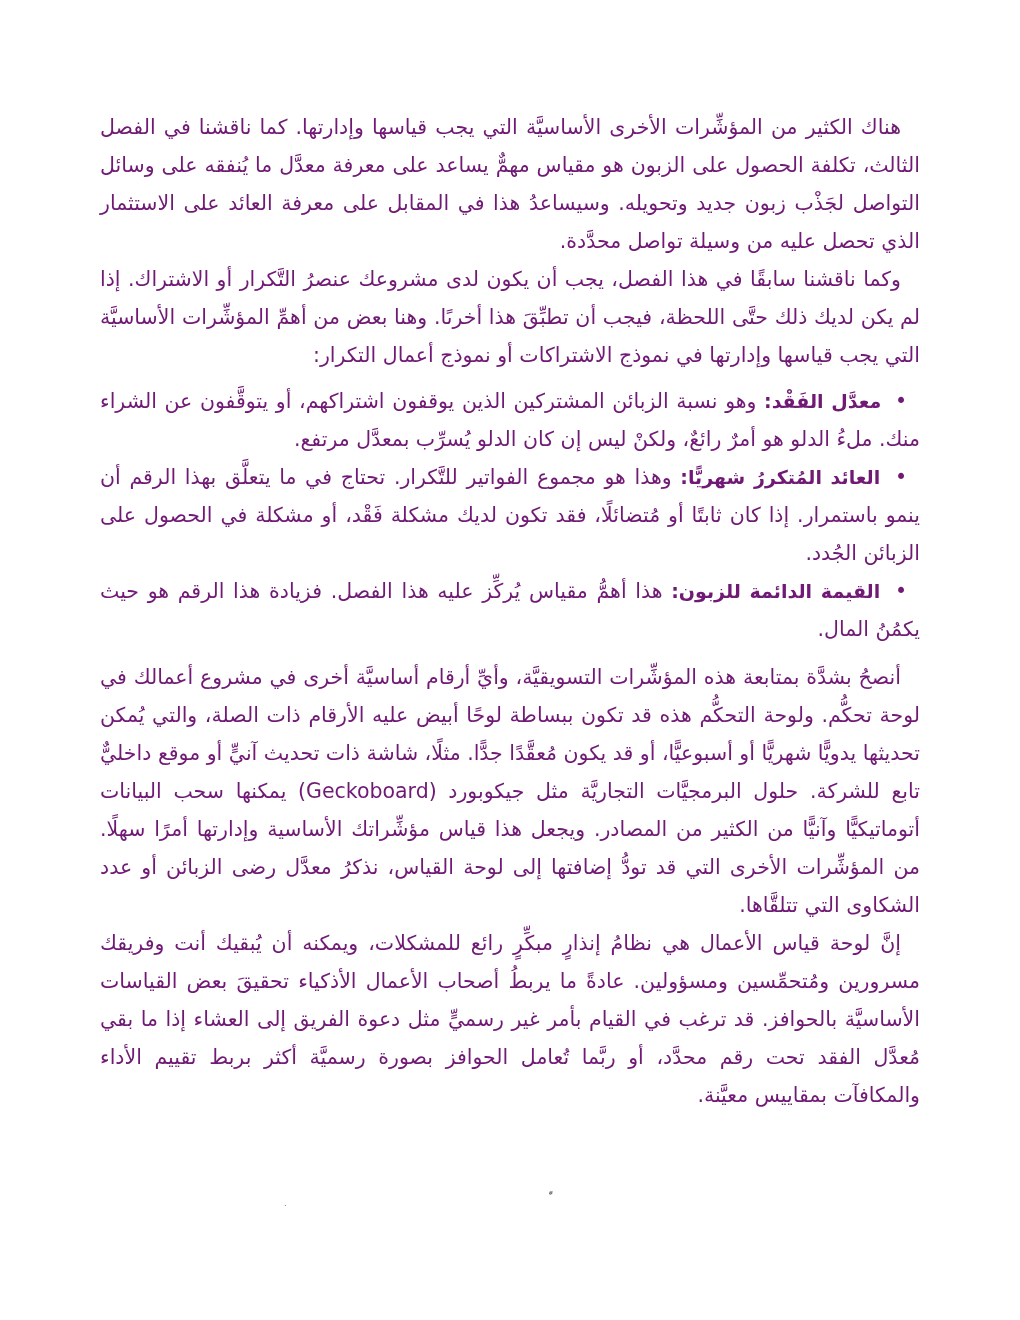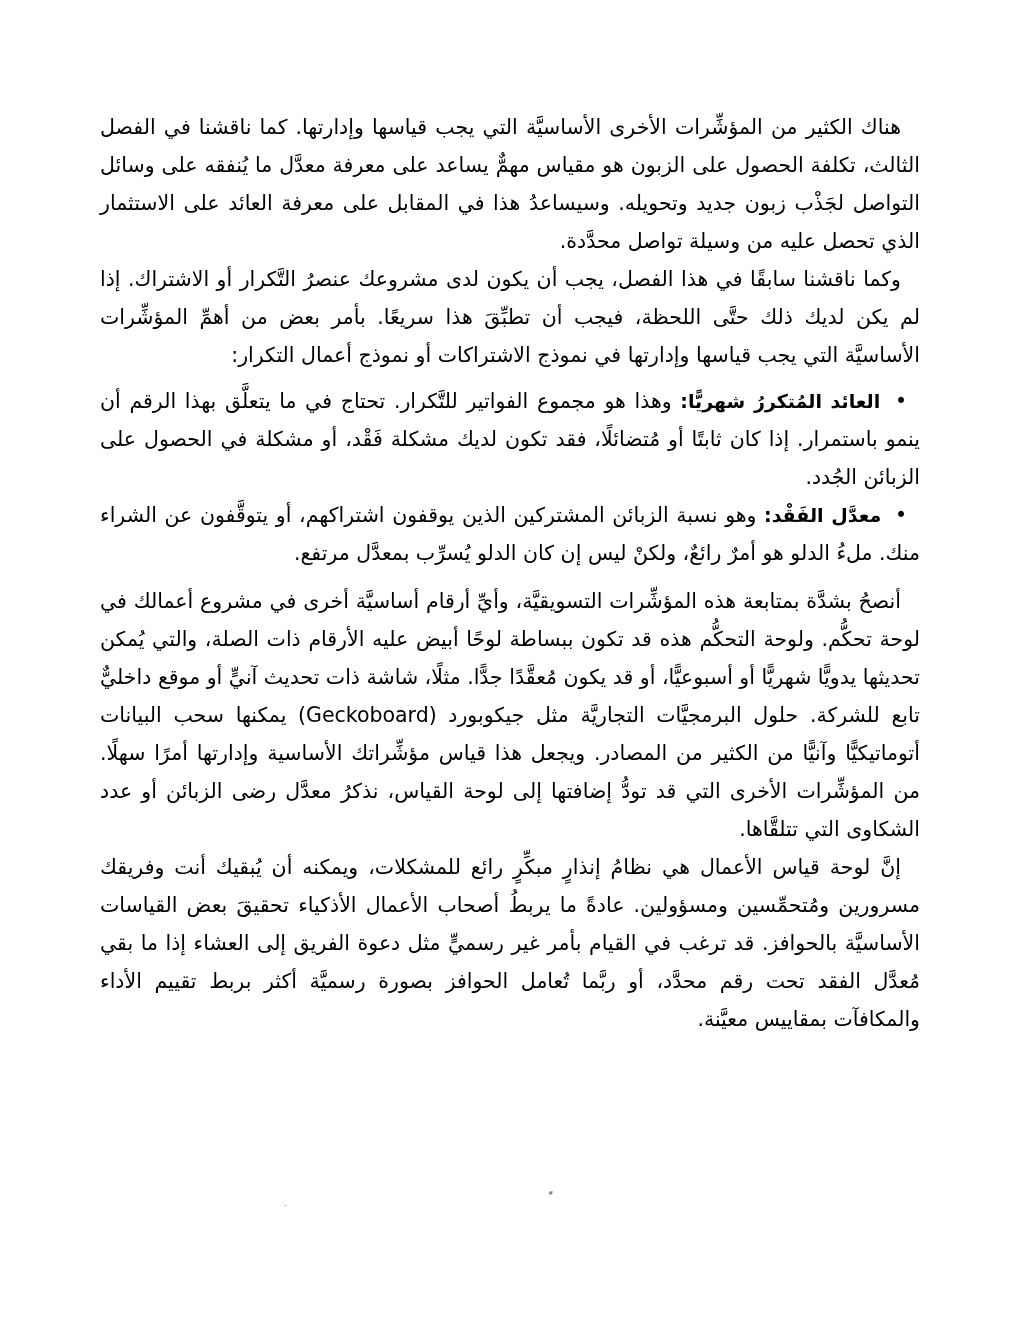"هناك الكثير من المؤشِّرات الأخرى" .text-block { color: #000000 -> #701a75 }
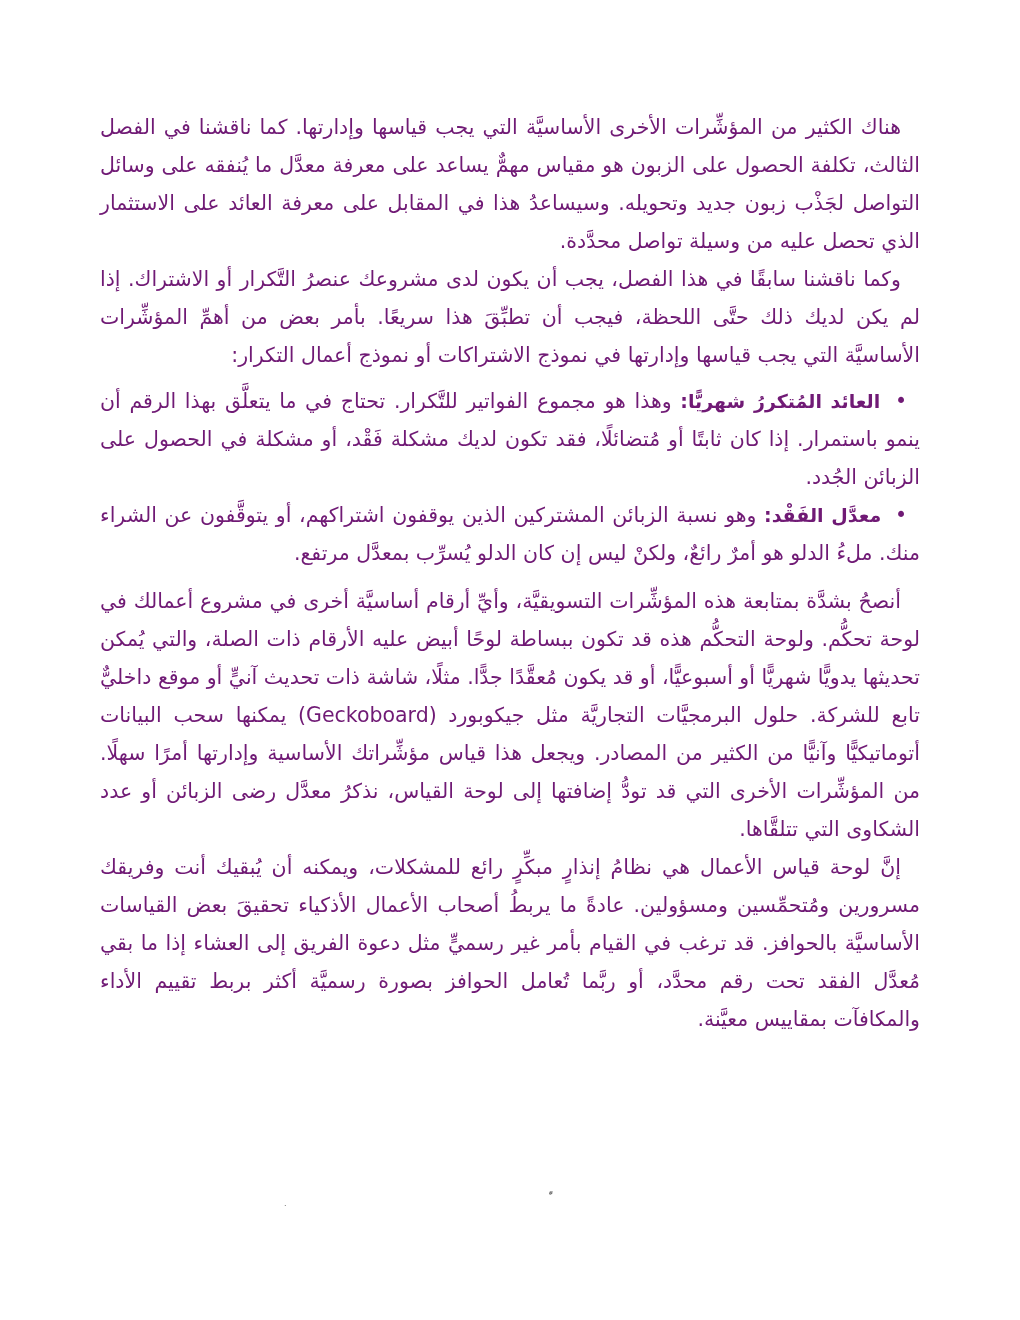"وكما ناقشنا سابقًا في هذا" p.para { text: سريعًا. بأمر -> أخرىًا. وهنا }
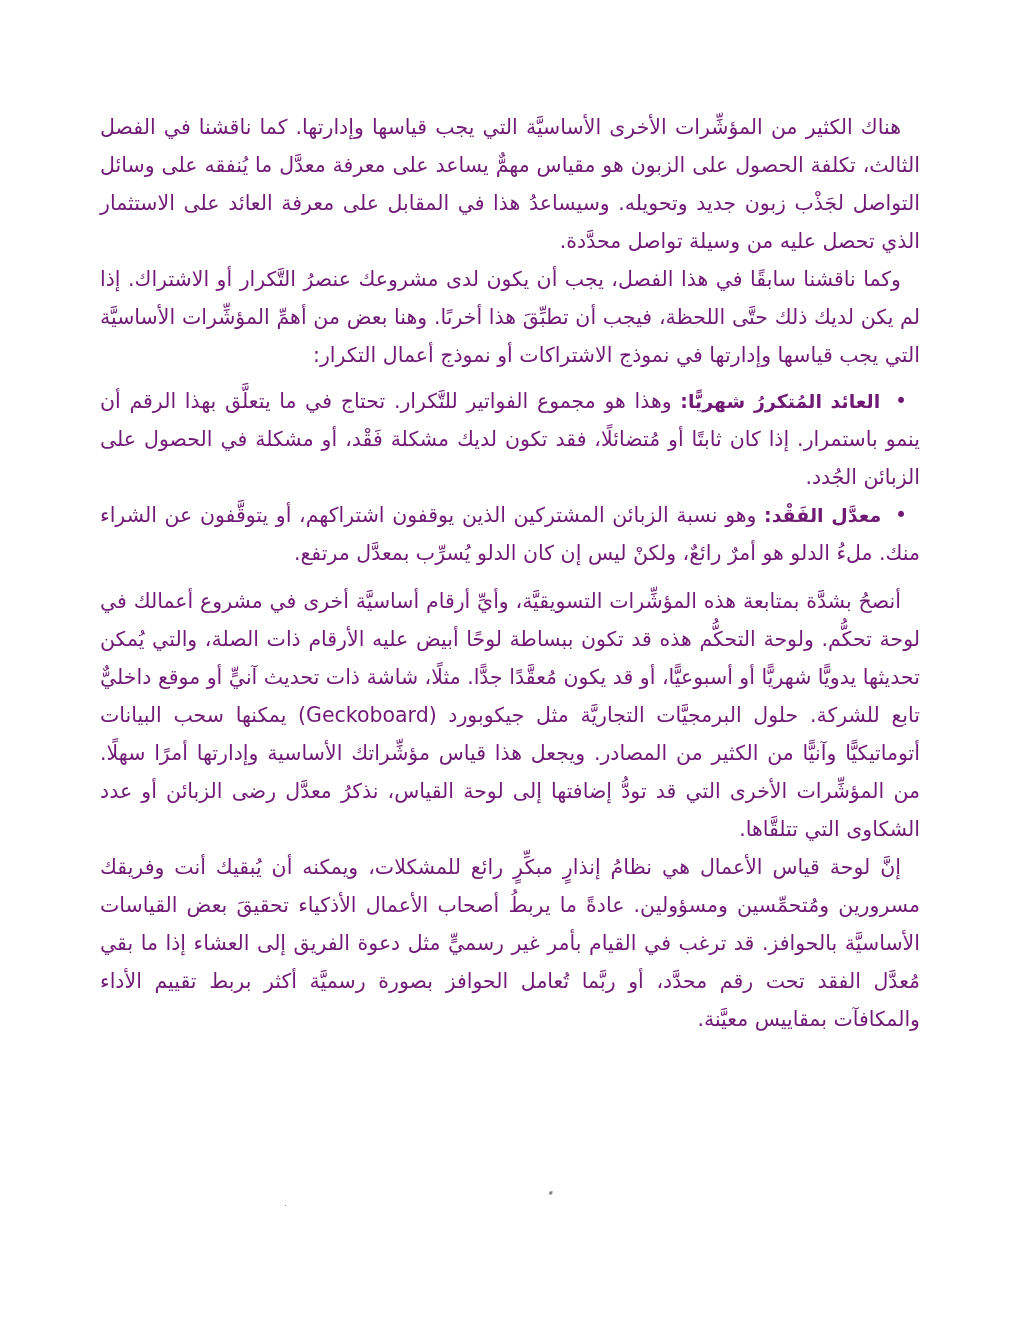"• العائد المُتكررُ شهريًّا: وهذا" li { order: before "• معدَّل الفَقْد: وهو نسبة" -> after "• معدَّل الفَقْد: وهو نسبة" }
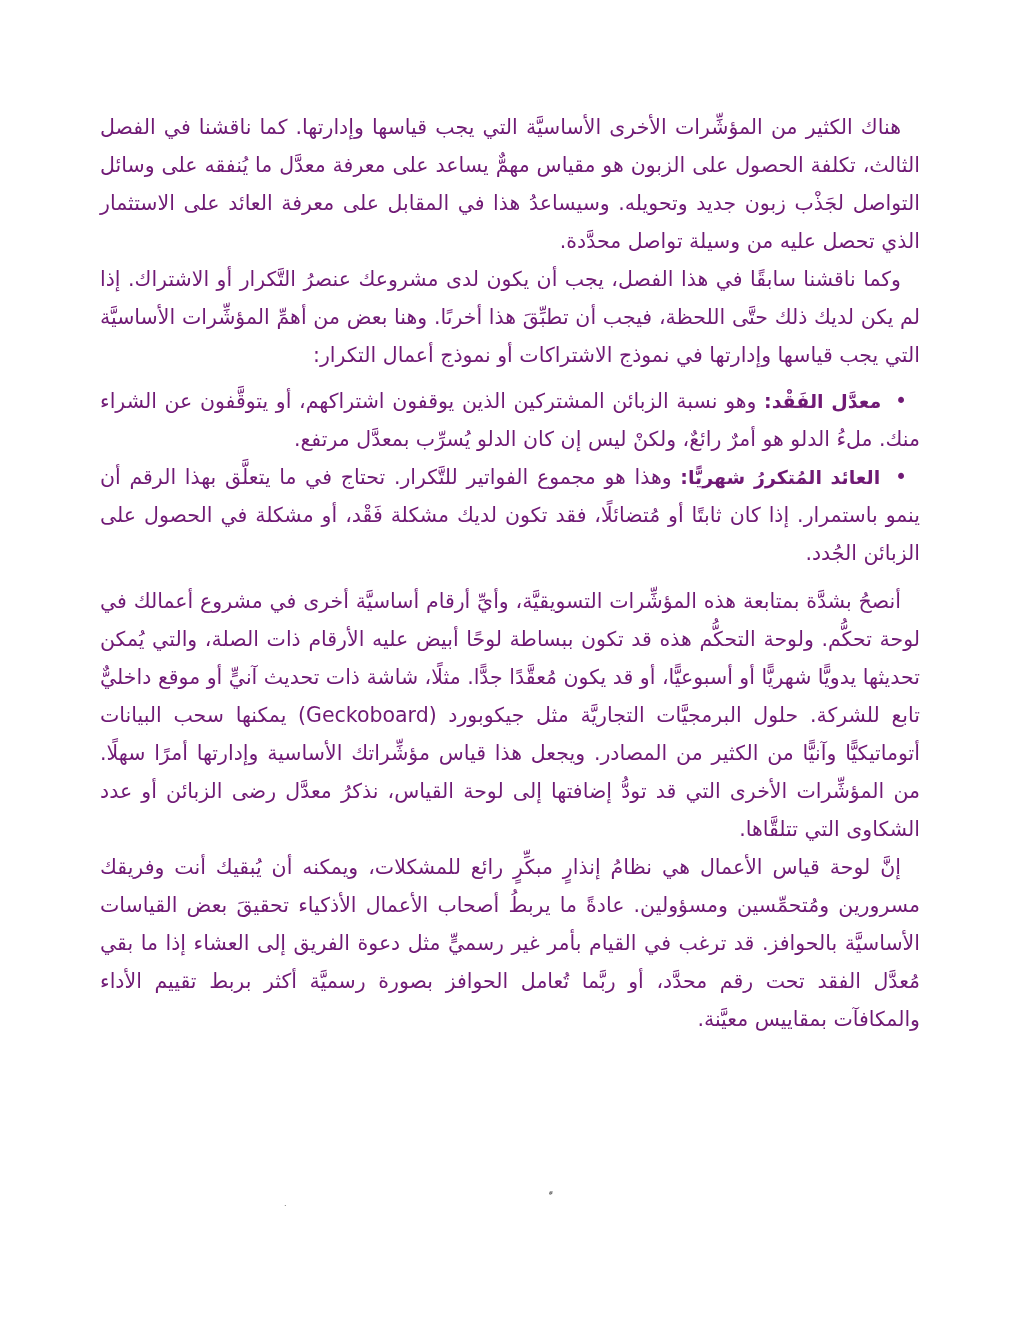"• القيمة الدائمة للزبون: هذا" li { html: none -> <li> <span>•</span> <span>القيمة الدائمة للزبون:</span> <span>هذا أهمُّ مقياس يُركِّز عليه هذا الفصل. فزيادة هذا الرقم هو حيث يكمُنُ المال.</span> </li> }
